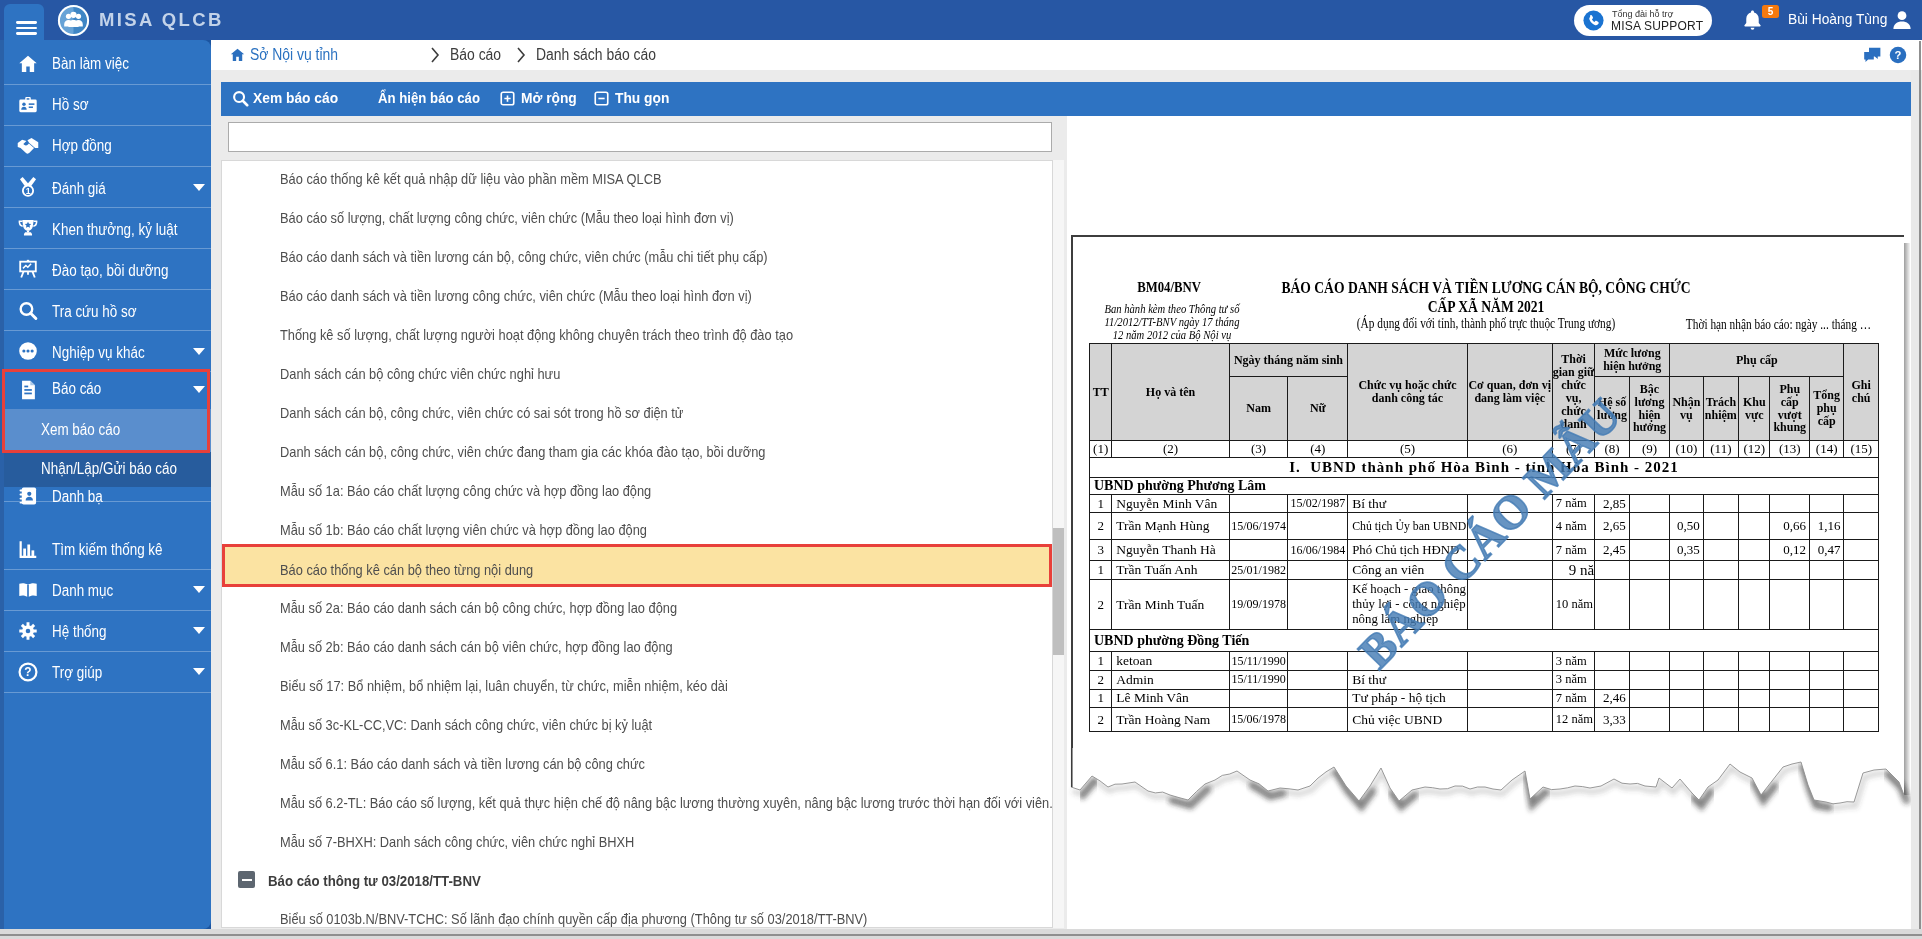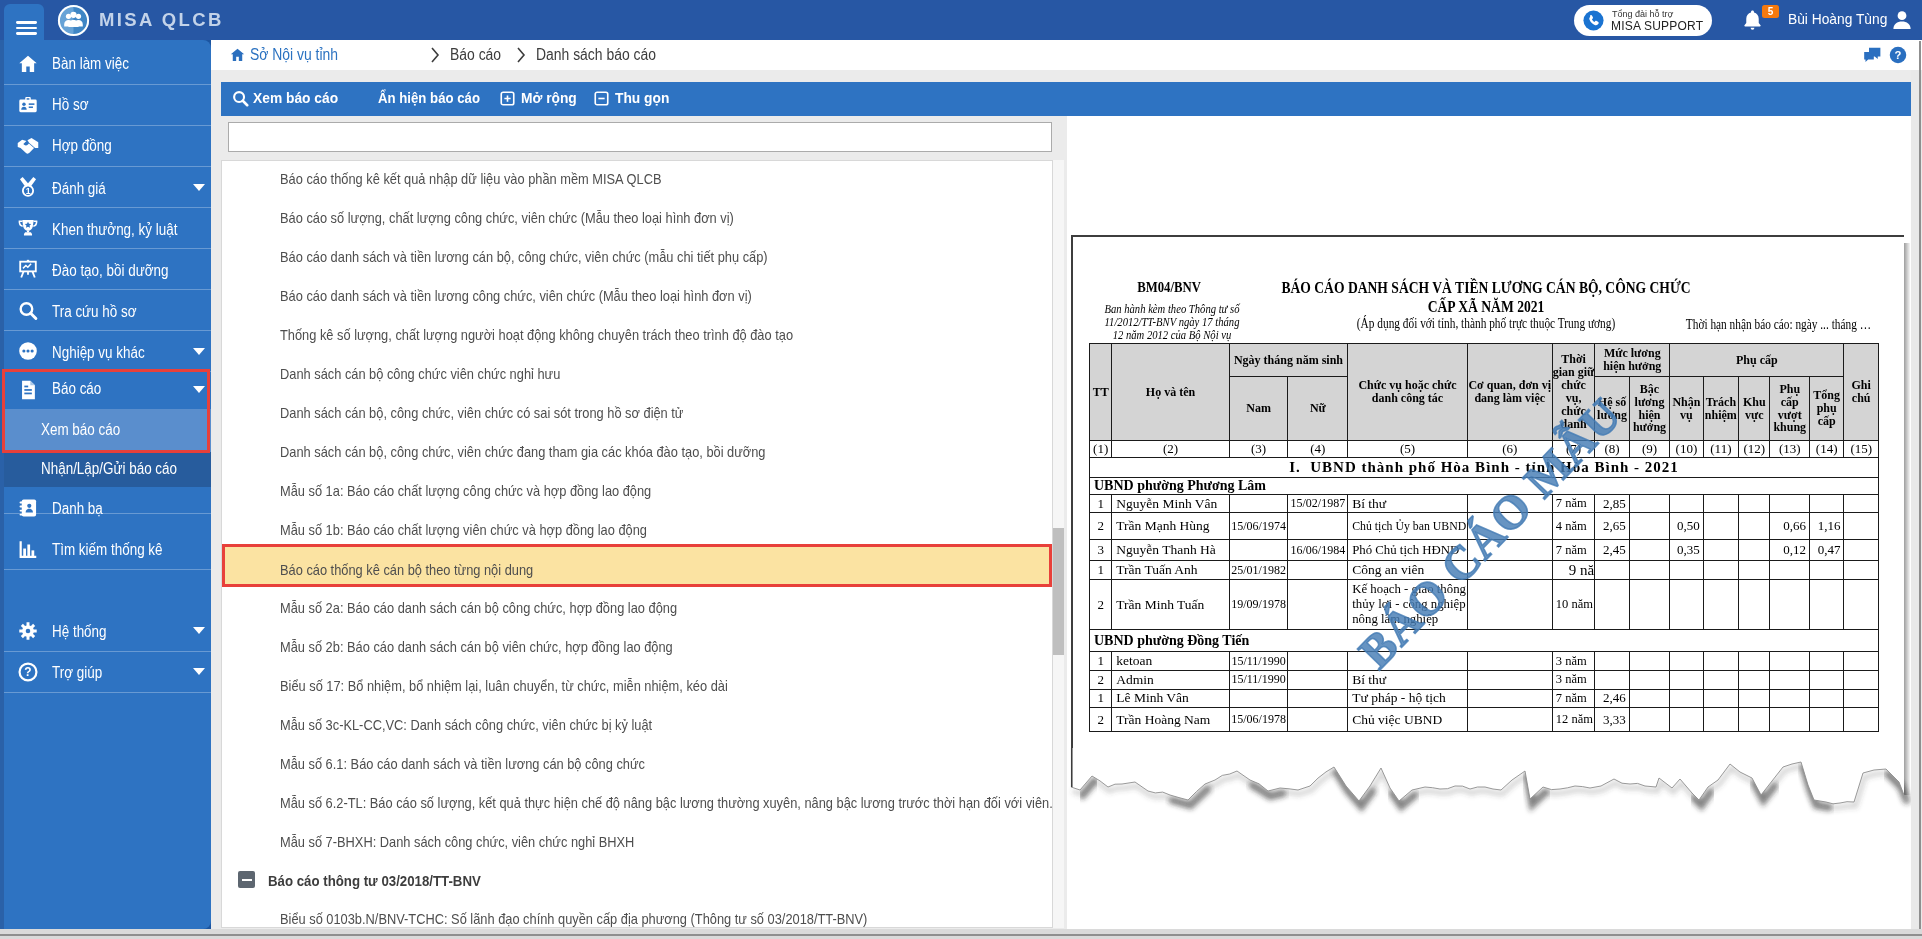"Danh bạ" div.mitem { top: 447px -> 435px }
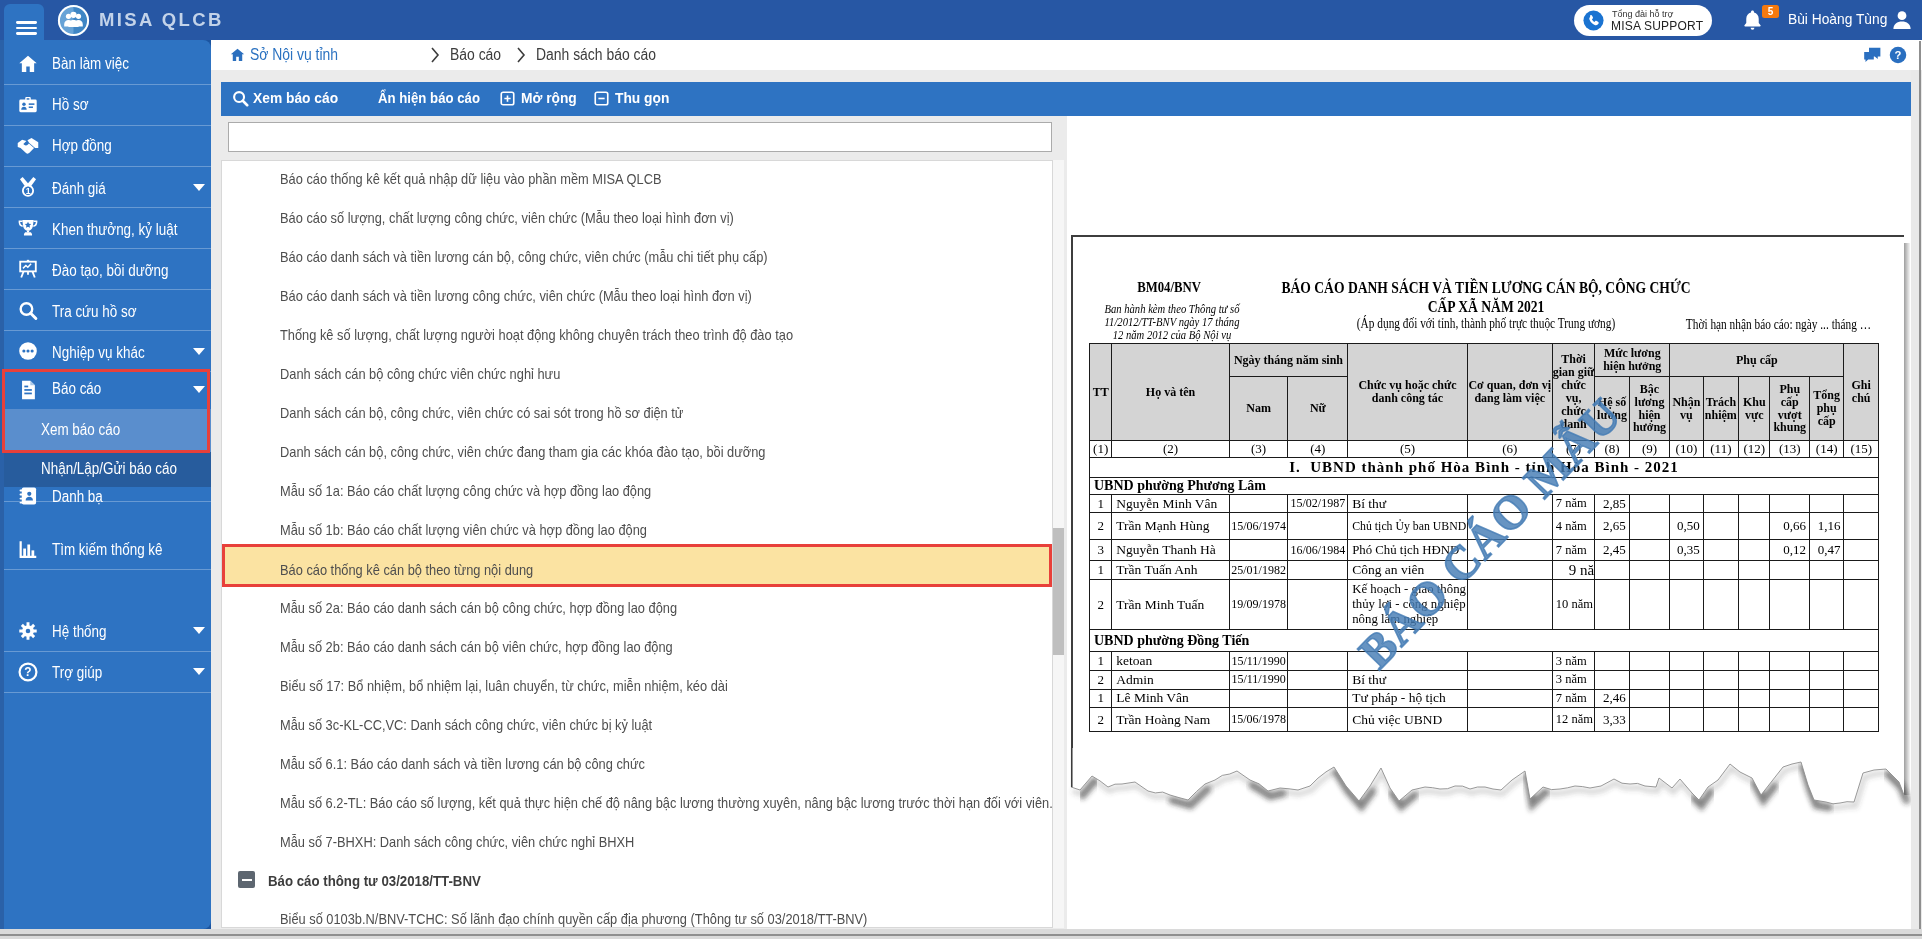"Danh mục" div.mitem { html: none -> <div> <svg> <path></path> <path></path> </svg> <span>Danh mục</span> <div></div> </div> }
